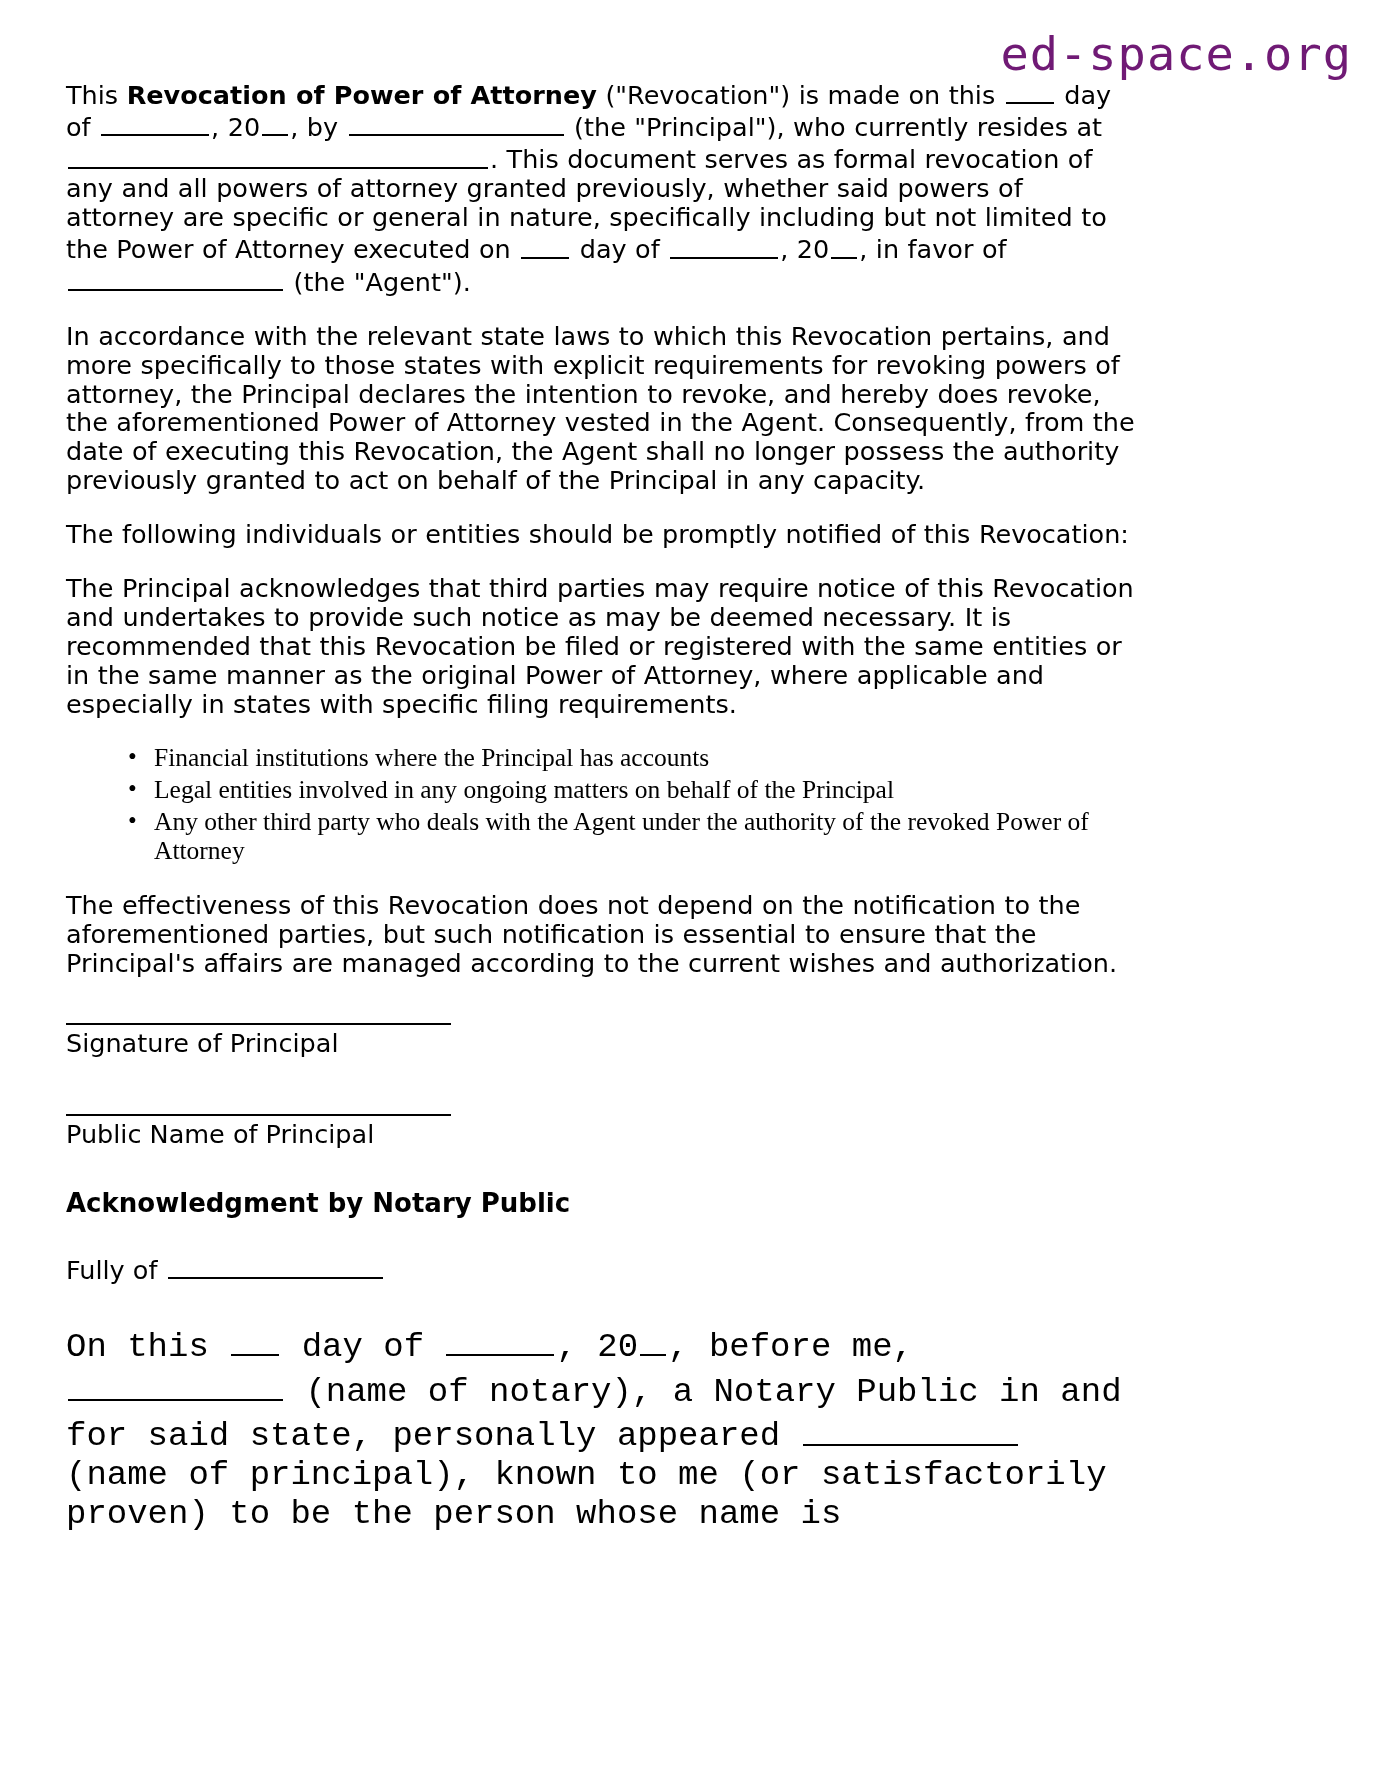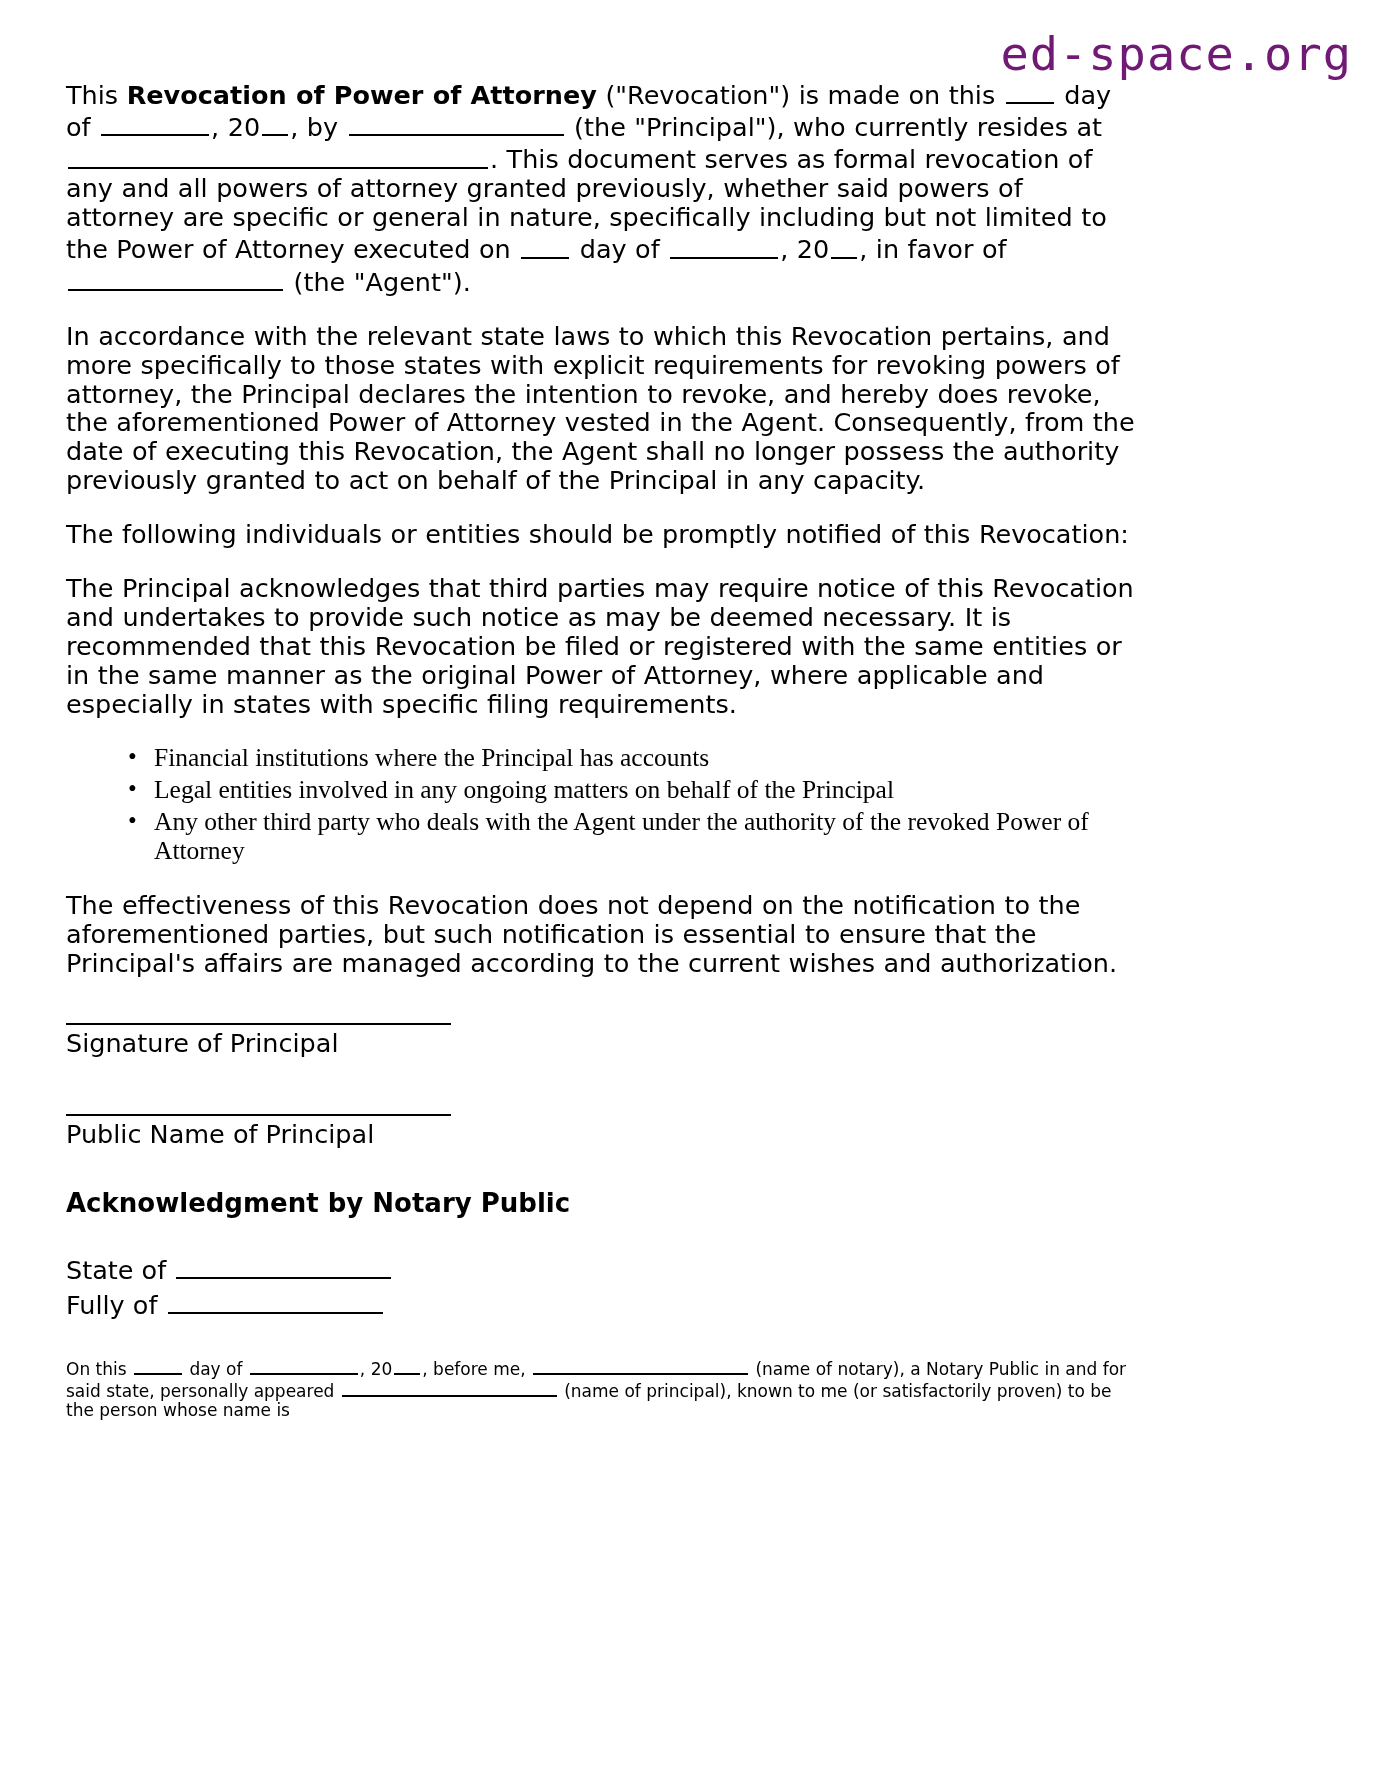"State of" div { html: <div><span>State of </span><span></span></div> -> none }
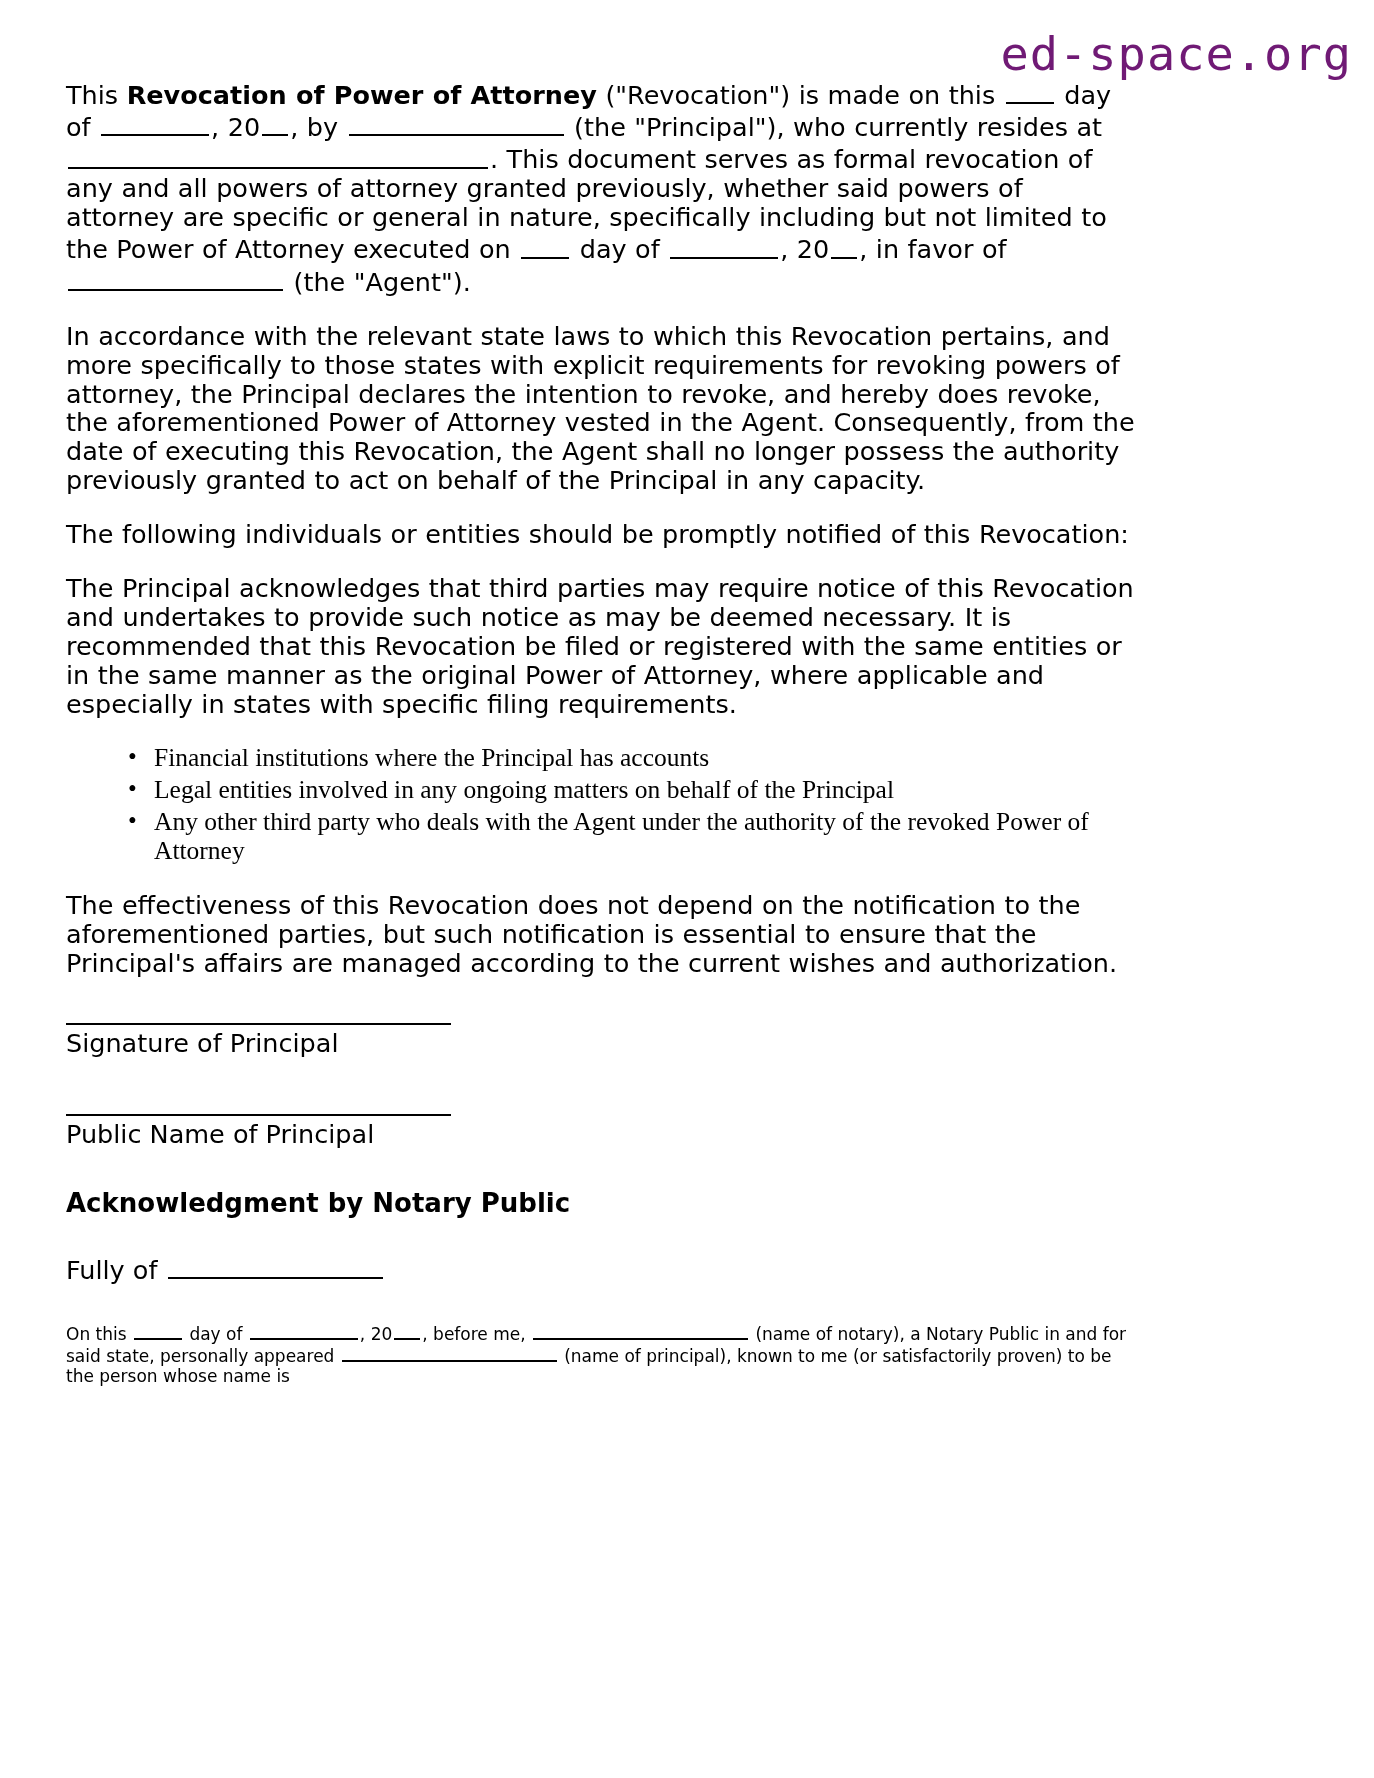"On this day of ," .notary-para { font-family: none -> Liberation Mono, monospace; font-size: 17px -> 34px }
